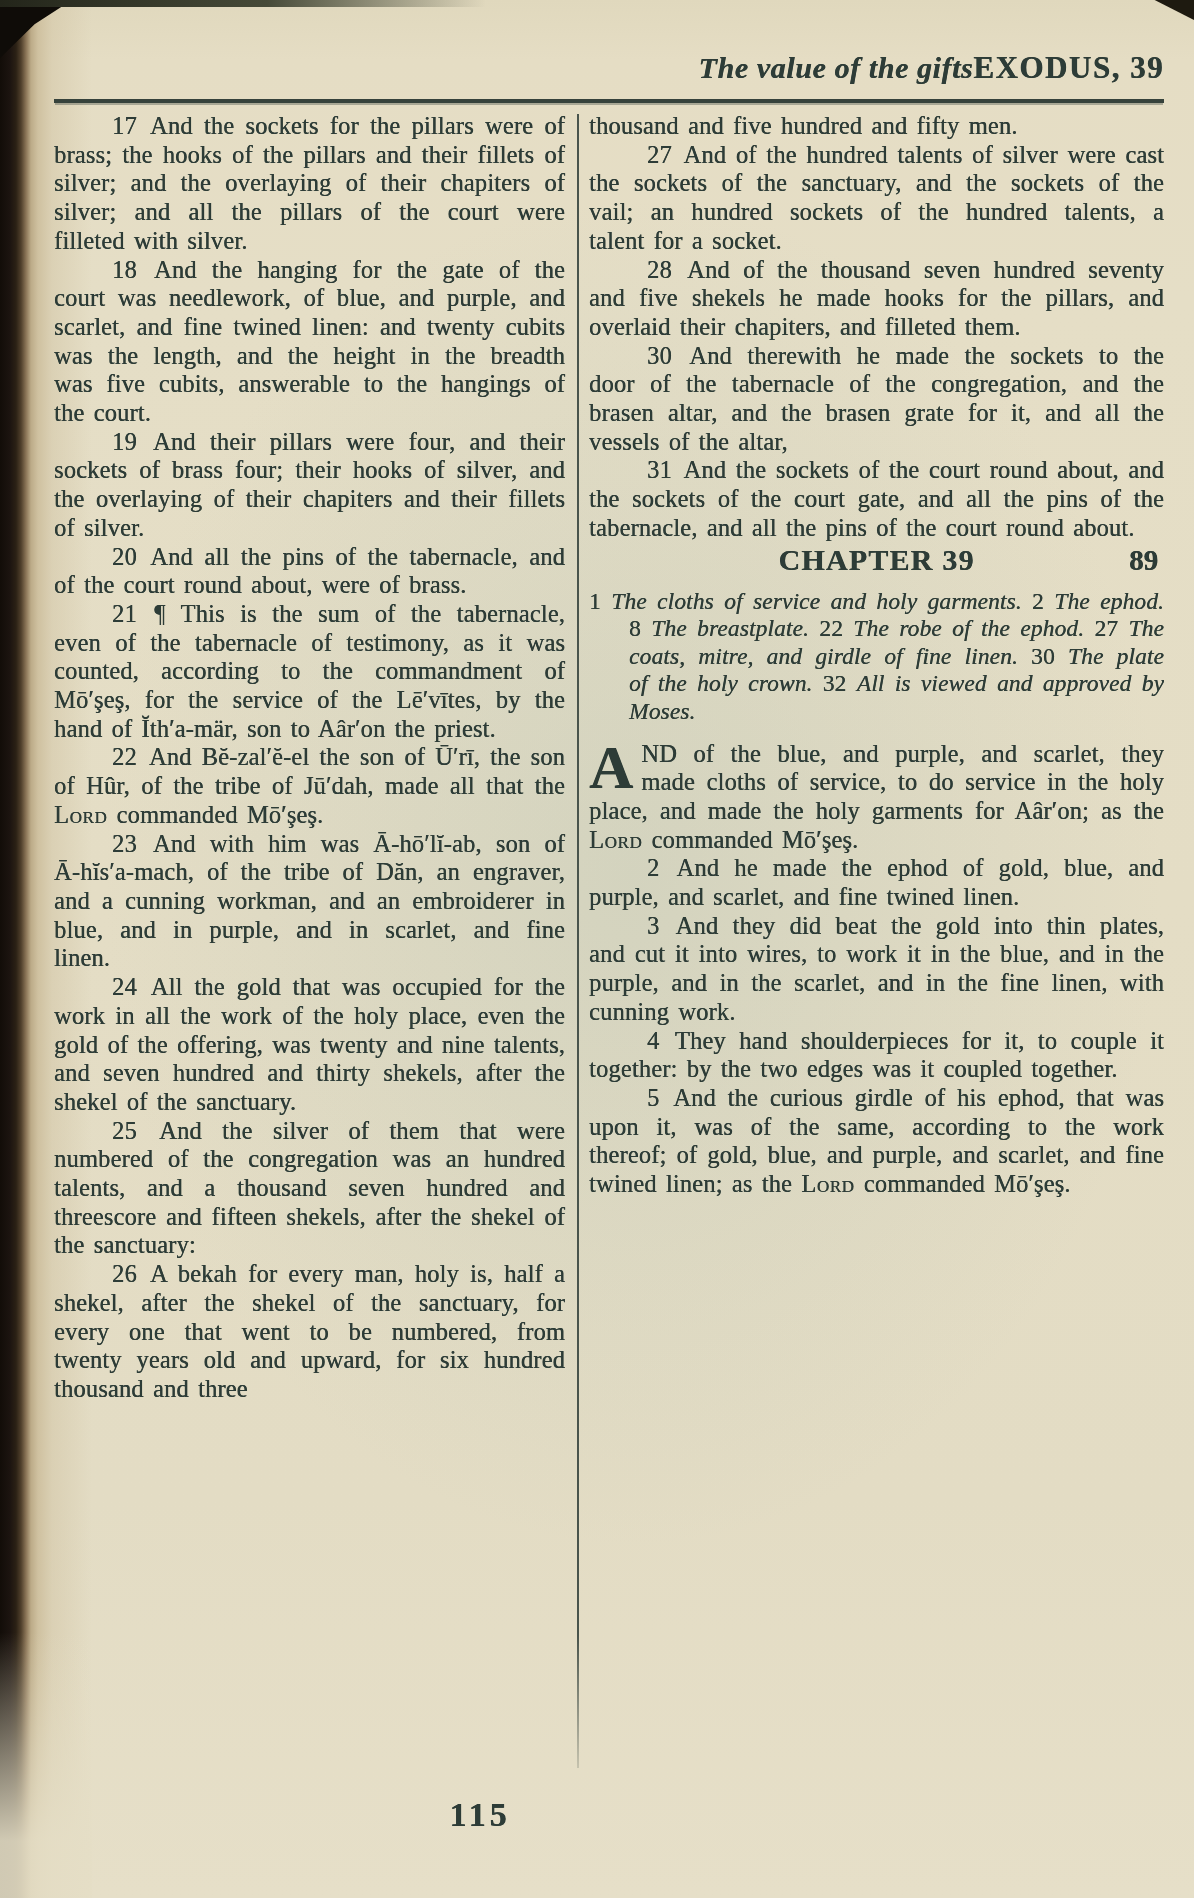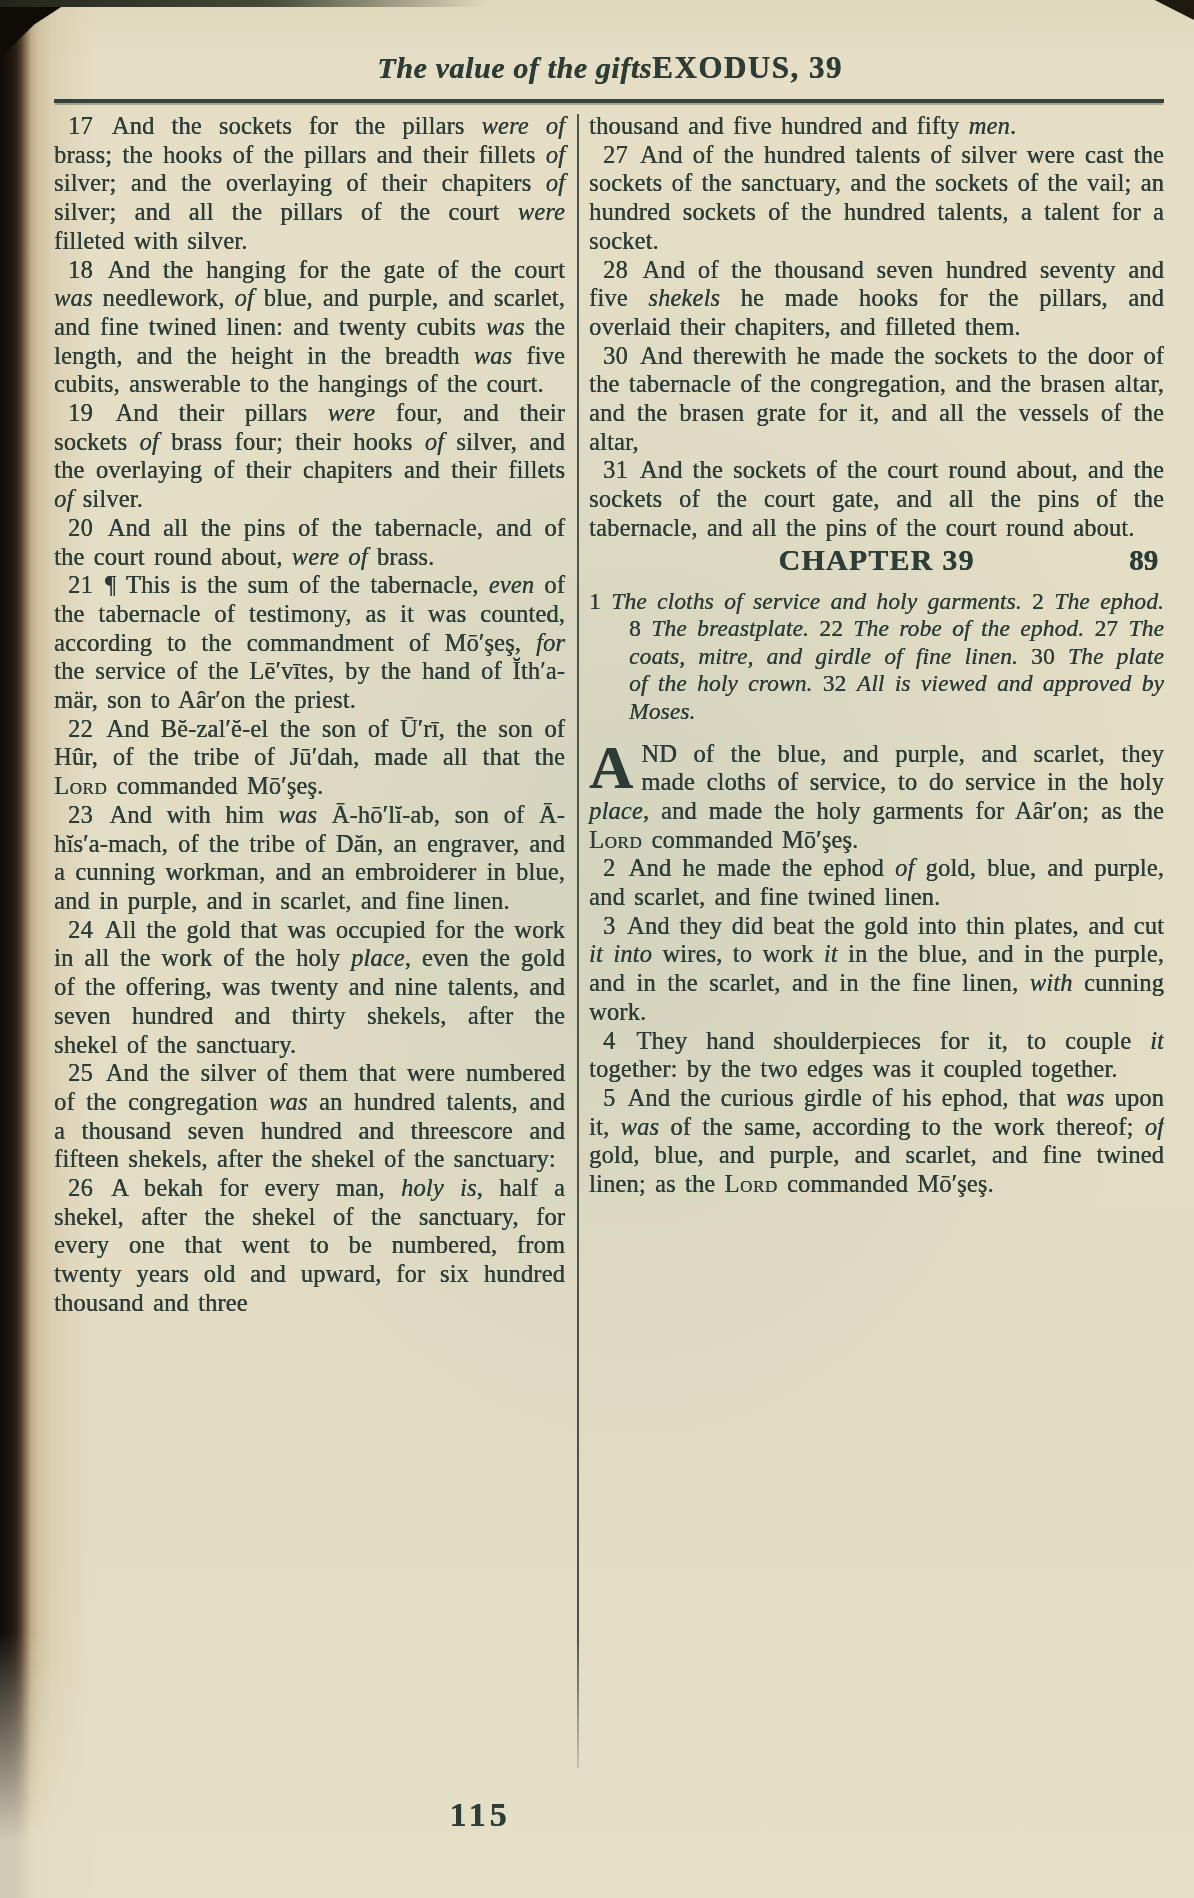"The value of the gifts" .header { justify-content: center -> flex-end }
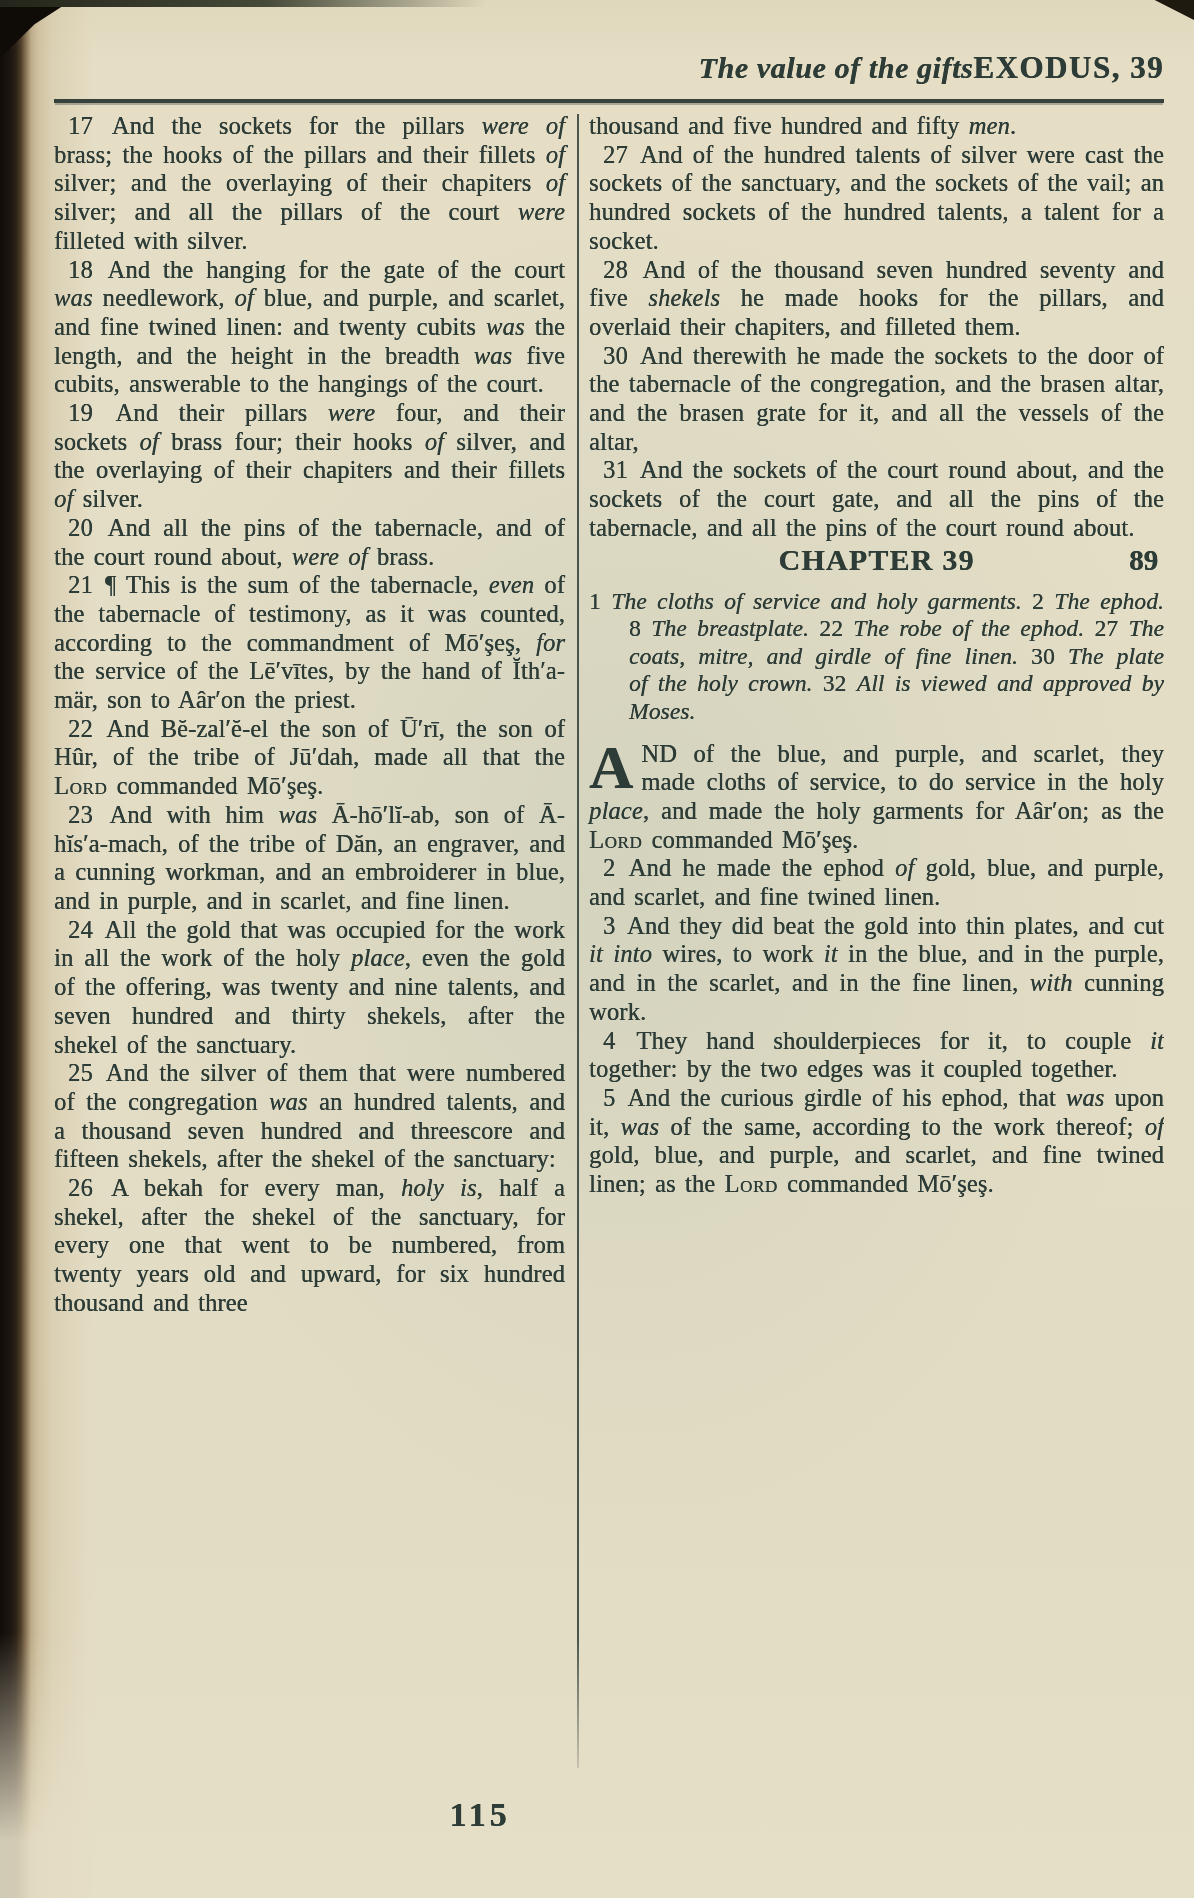"17" .vnum { margin-left: none -> 44px }
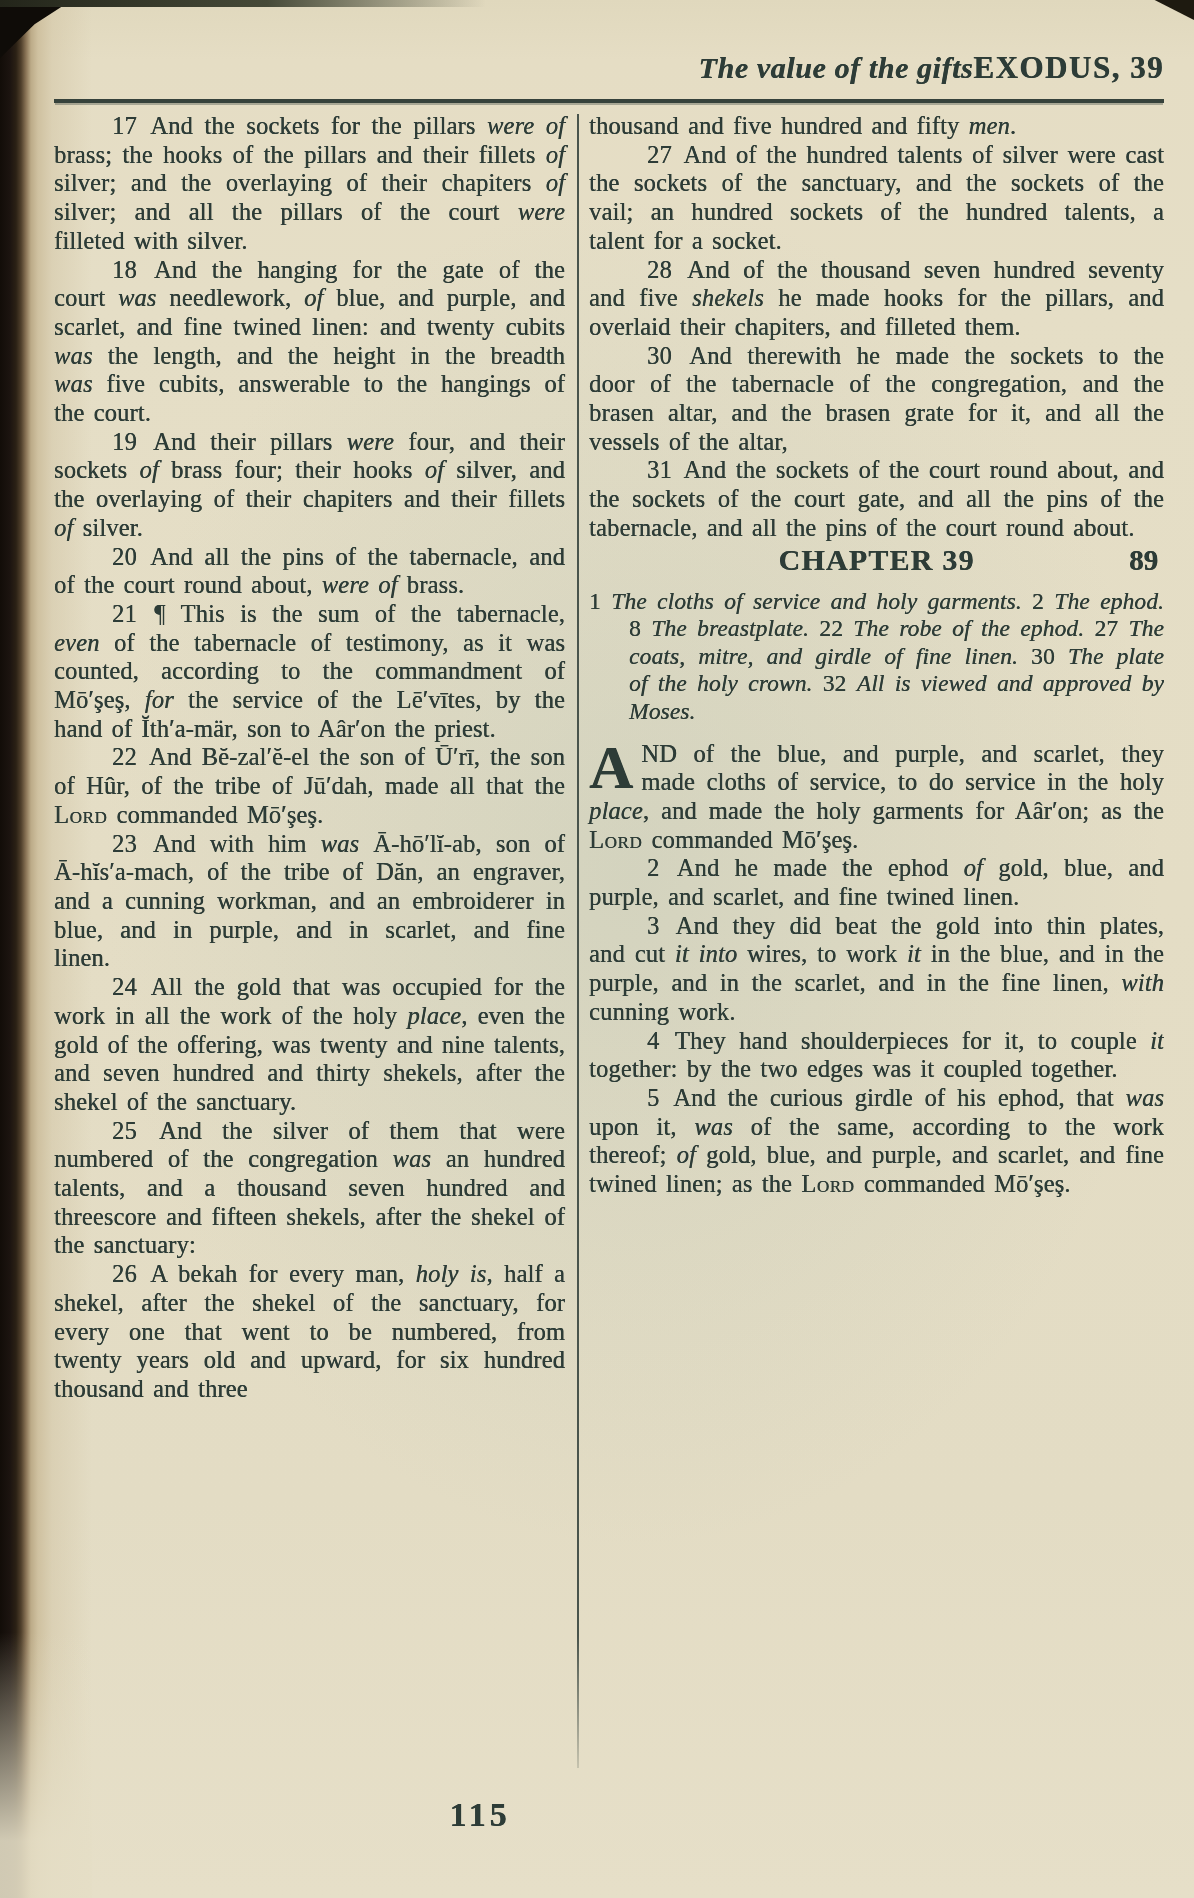"were of" .i { font-style: italic -> none }
